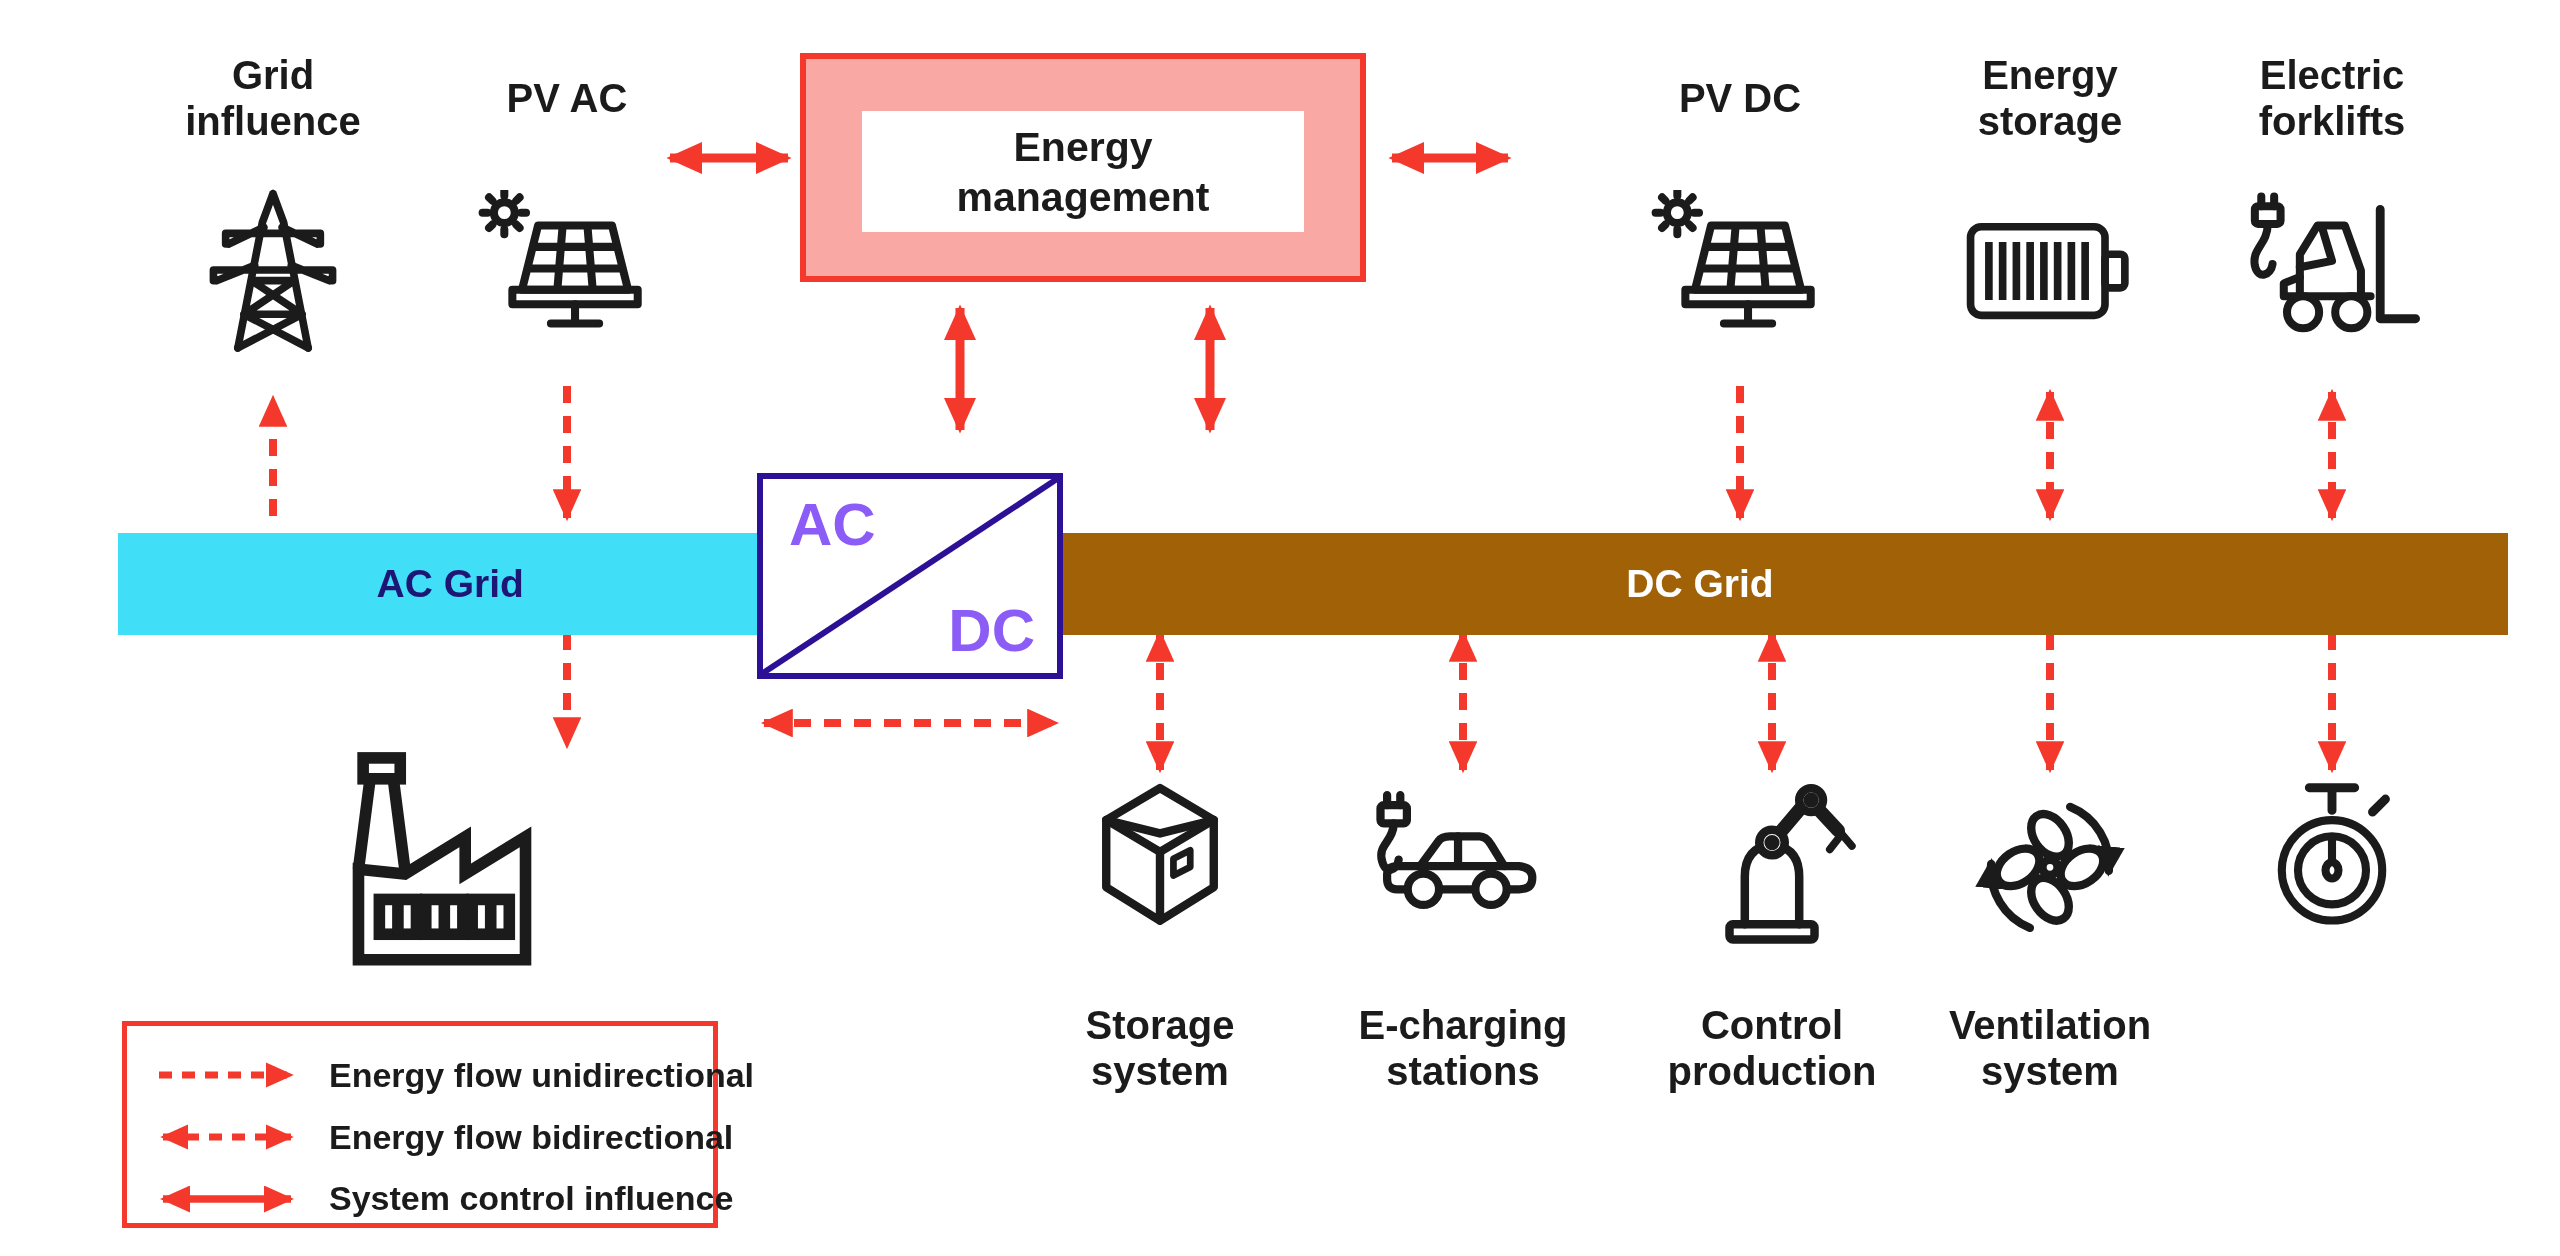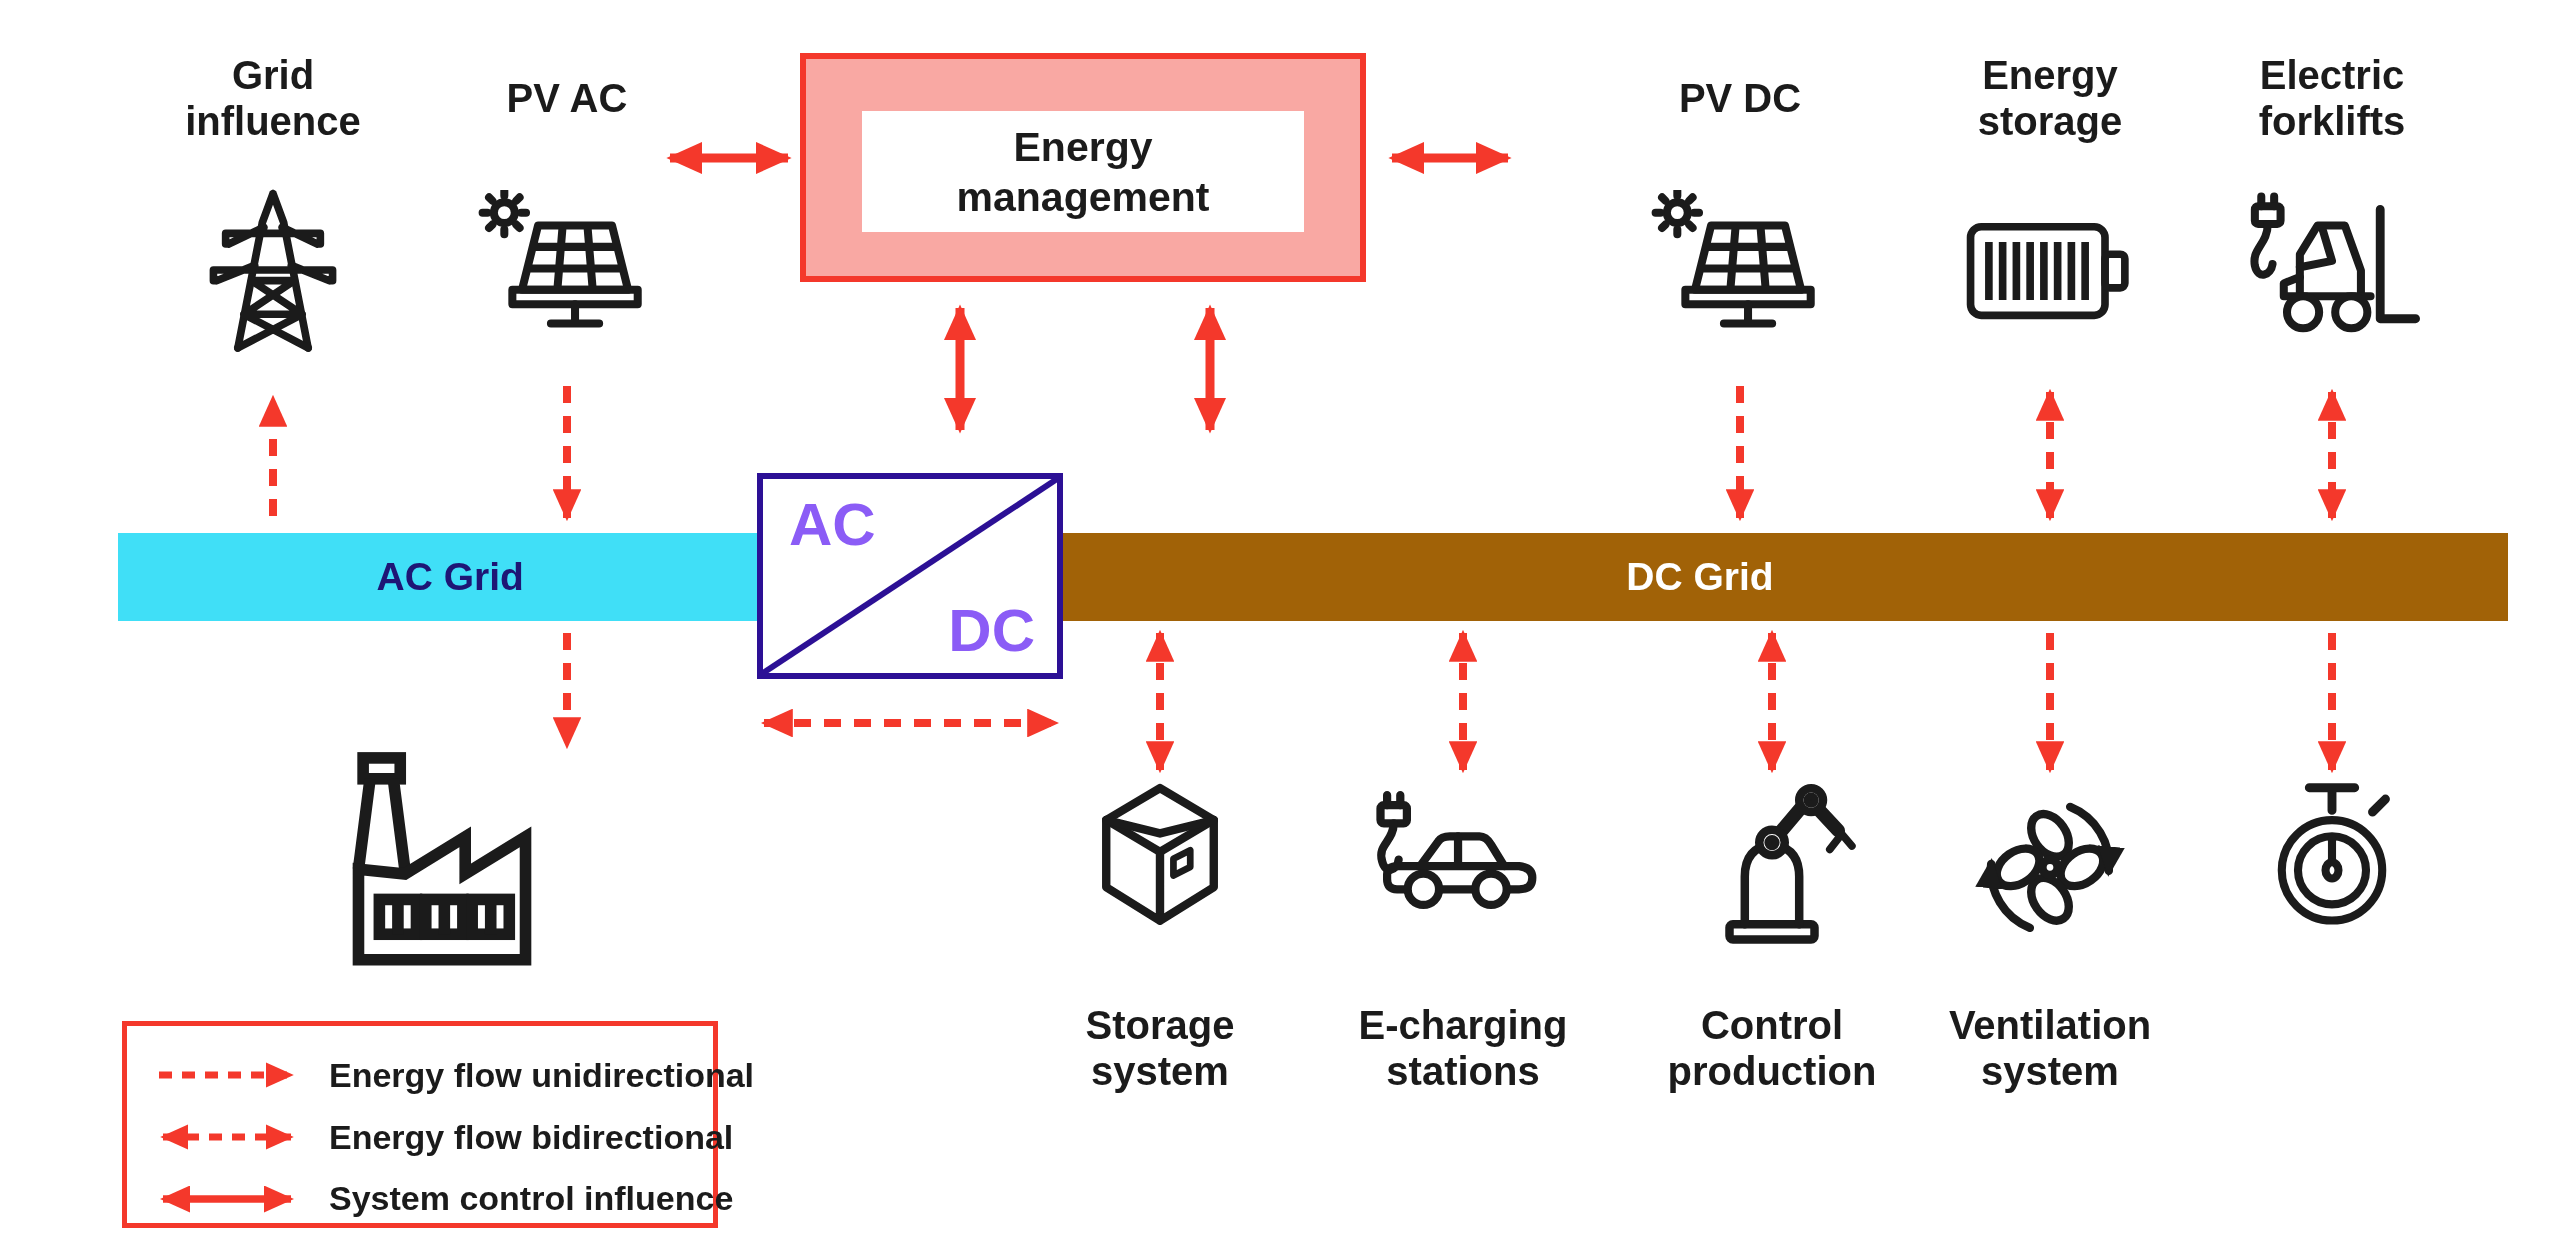"AC Grid" .bus { height: 88px -> 102px }
